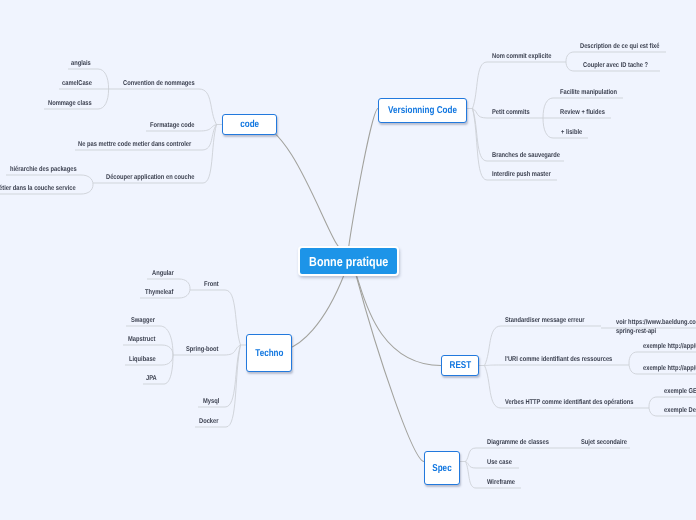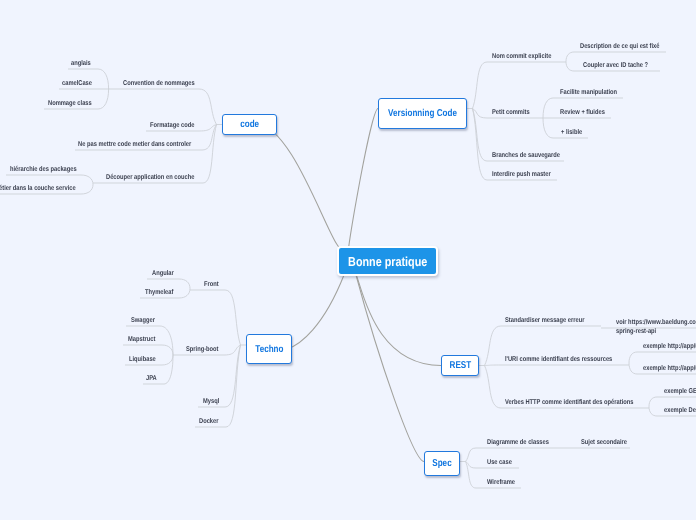"Versionning Code" div.node { height: 31px -> 25px }
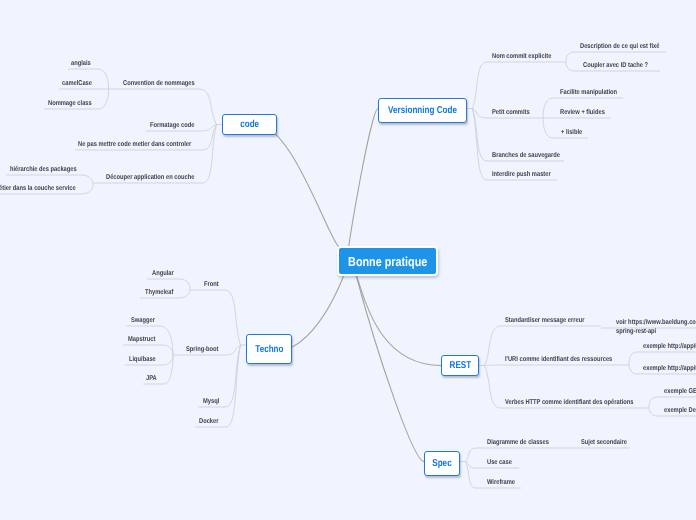"Bonne pratique" div.node { margin-left: 39px -> none }
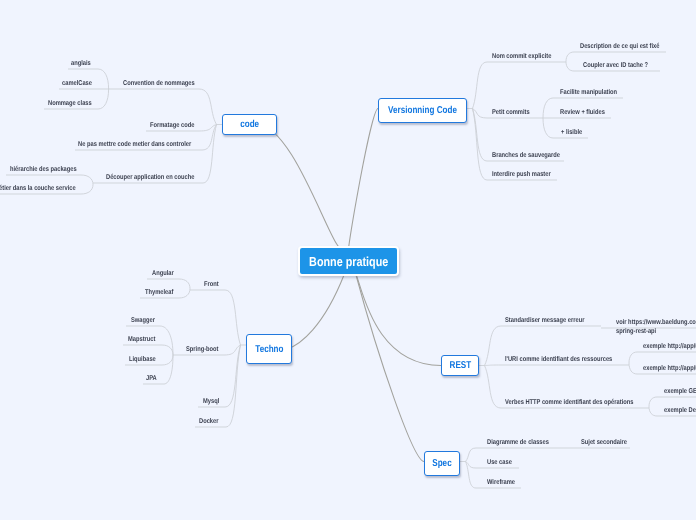"Techno" div.node { height: 30px -> 38px }
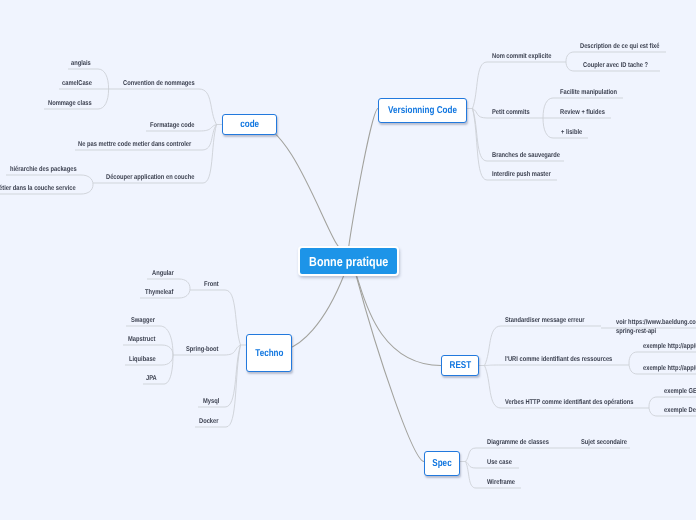"Spec" div.node { height: 25px -> 34px }
